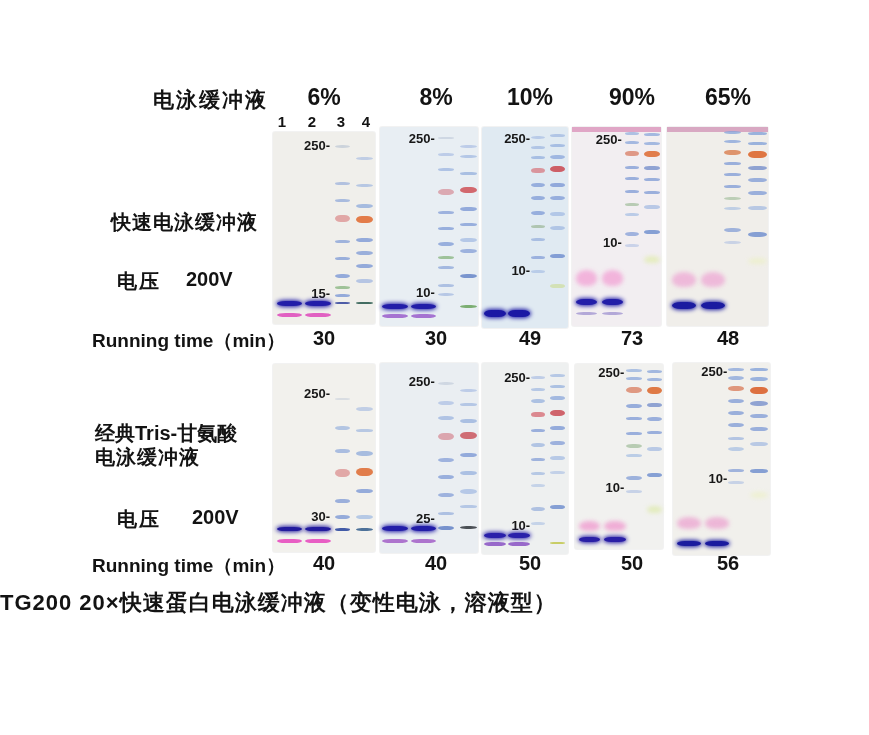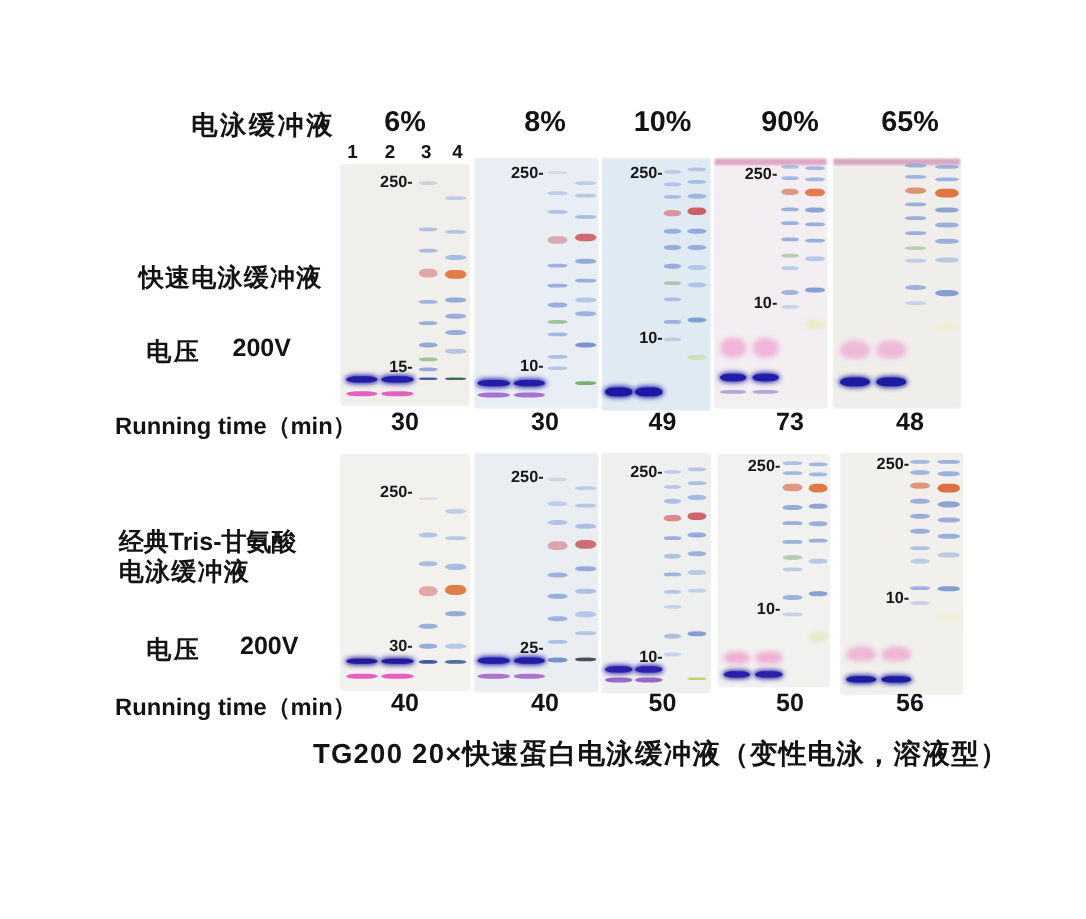"TG200 20×快速蛋白电泳缓冲液（变性电泳，溶液型）" .title { text-align: right -> left }
